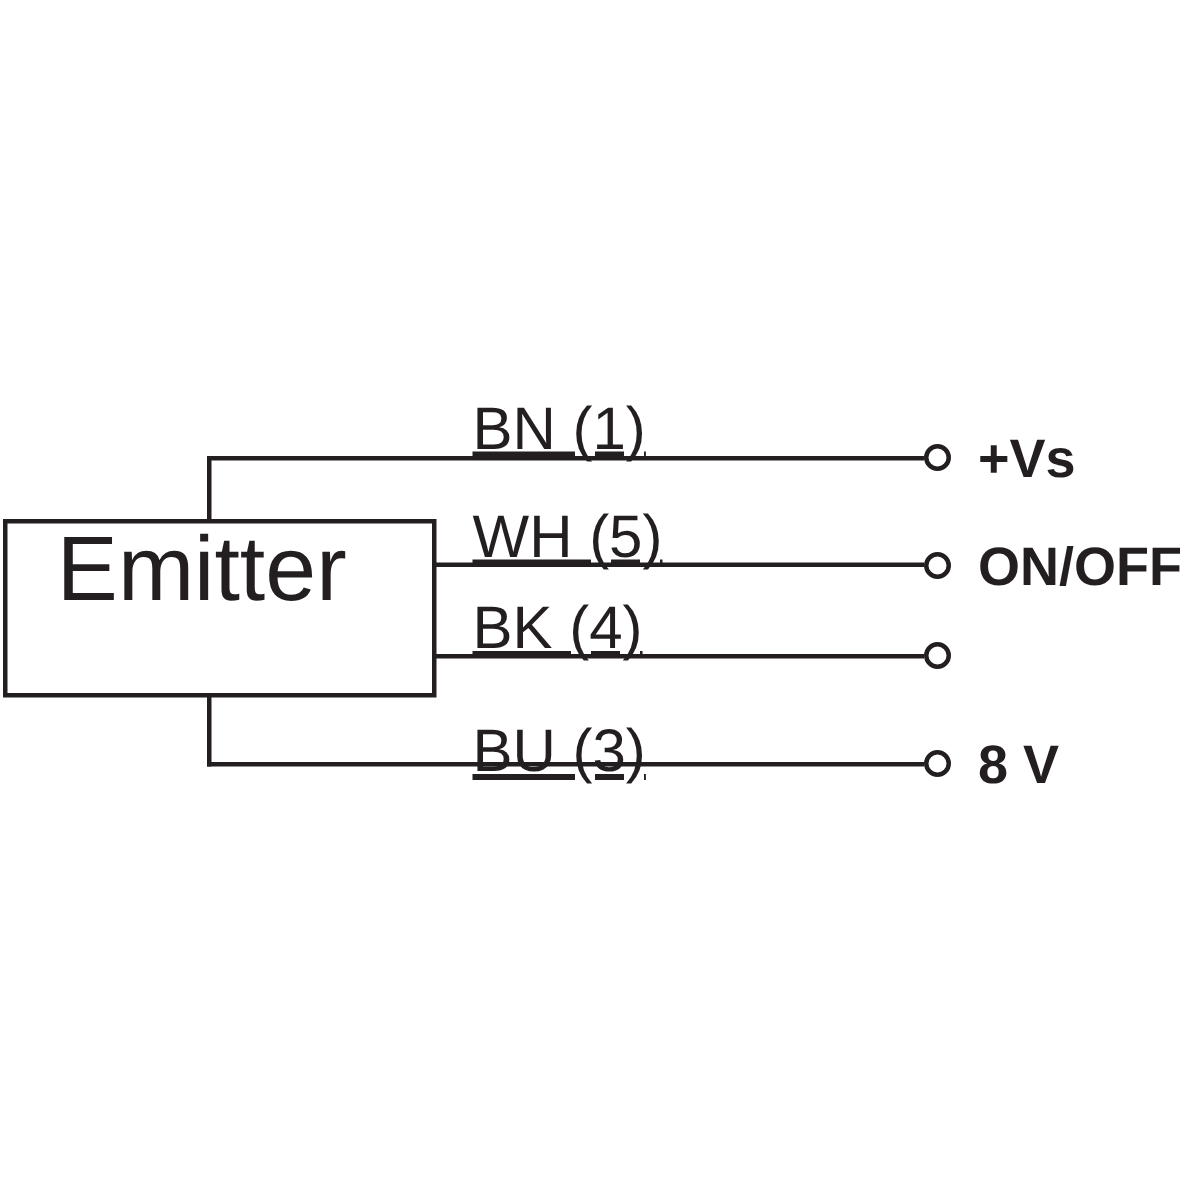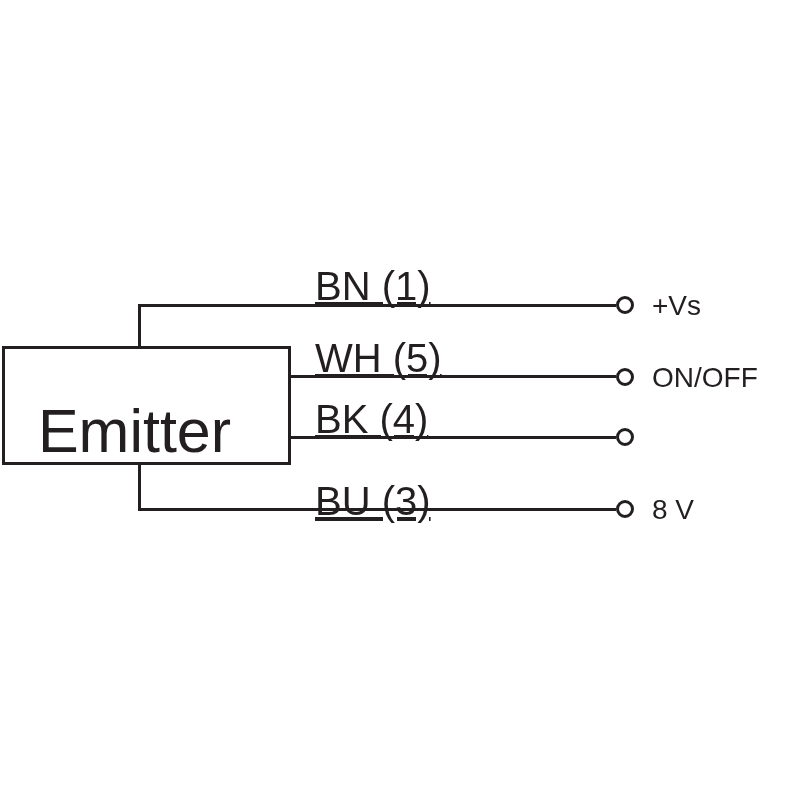"+Vs" .terminal-label { font-size: 28px -> 36px; font-weight: none -> bold }
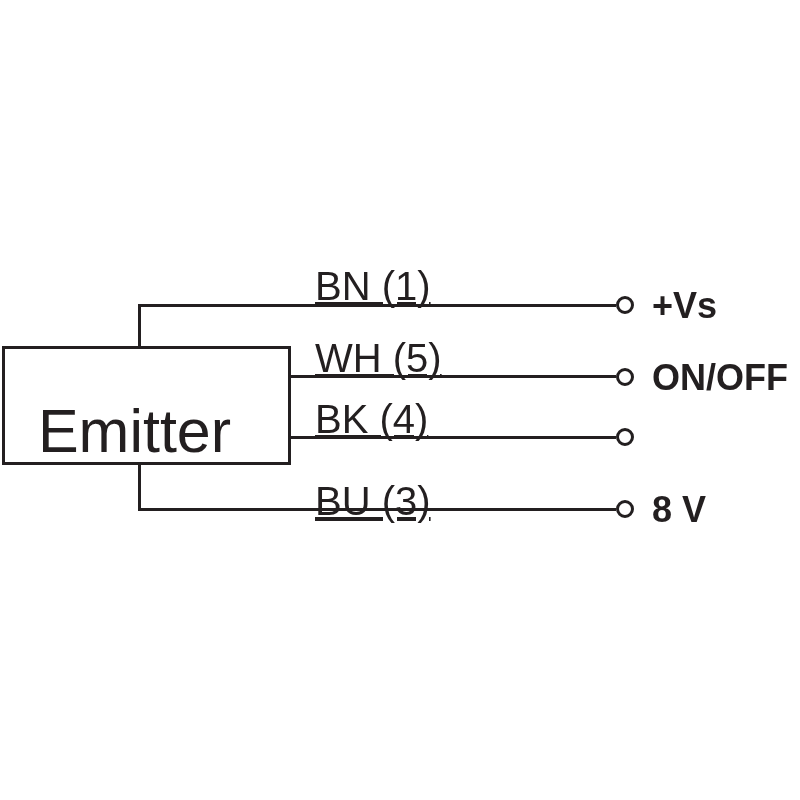"Emitter" .device-box { align-items: flex-end -> flex-start }
